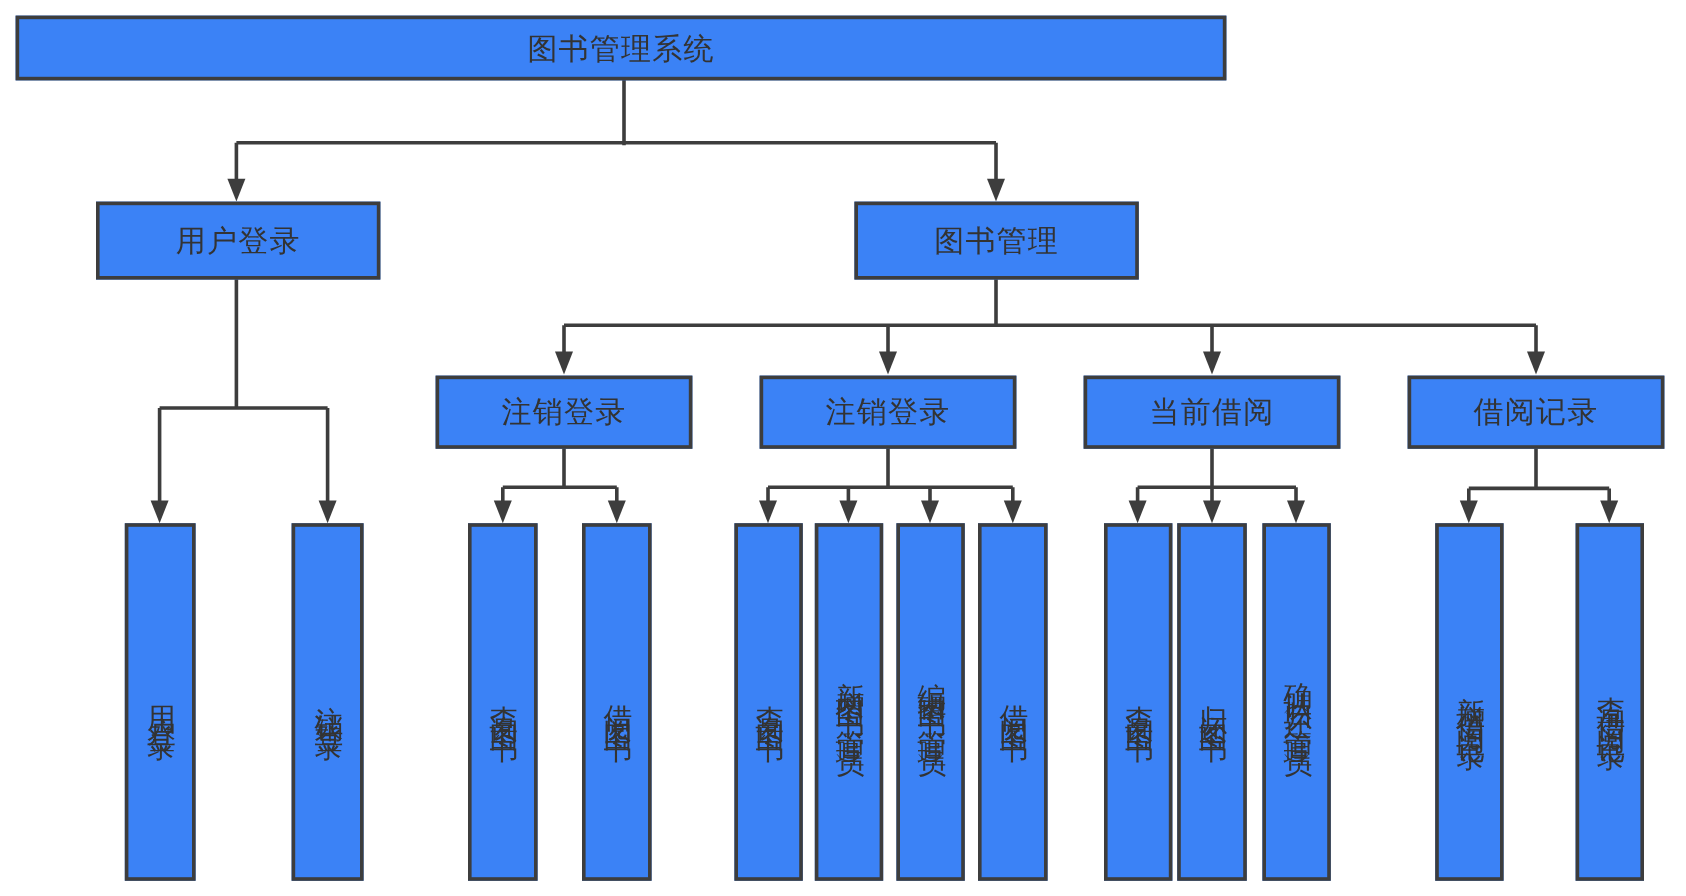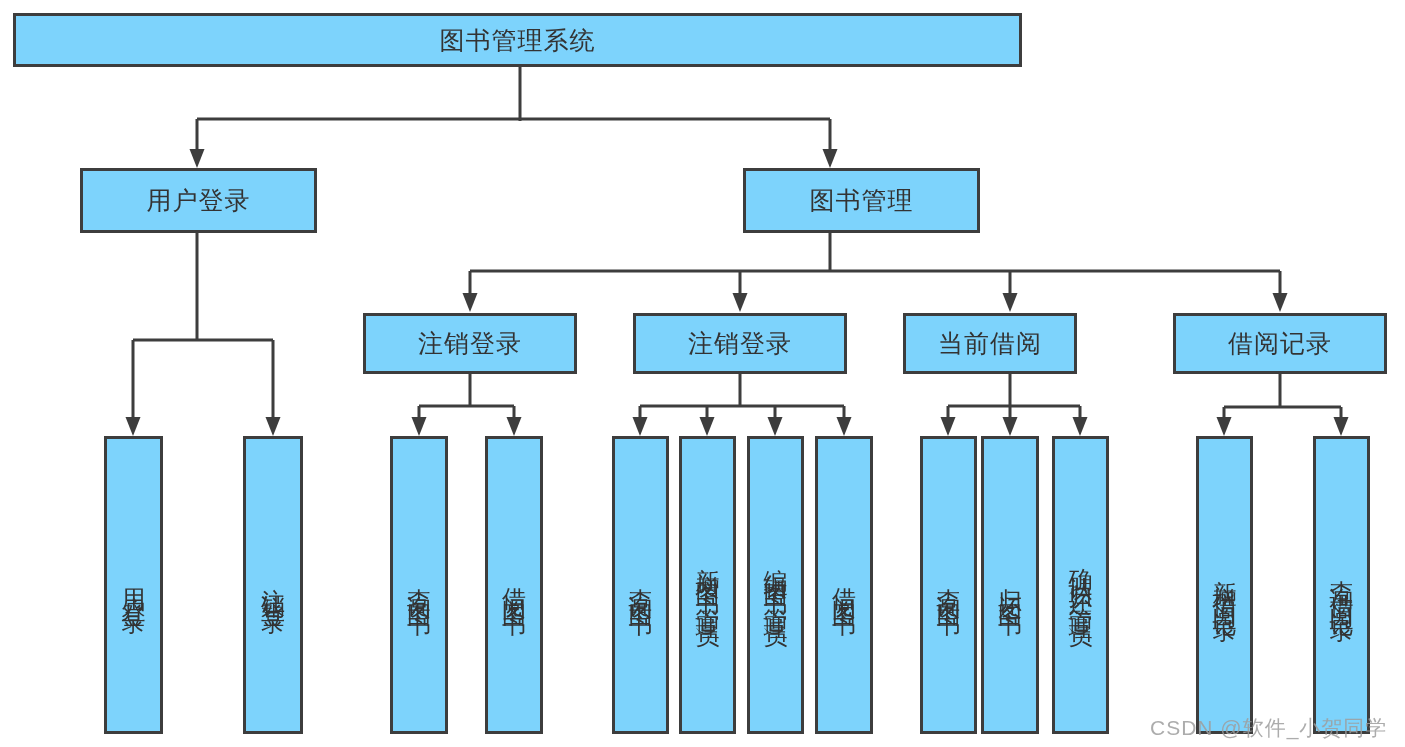"图书管理系统" .hbox, .vbox { background: #7dd3fc -> #3b82f6 }
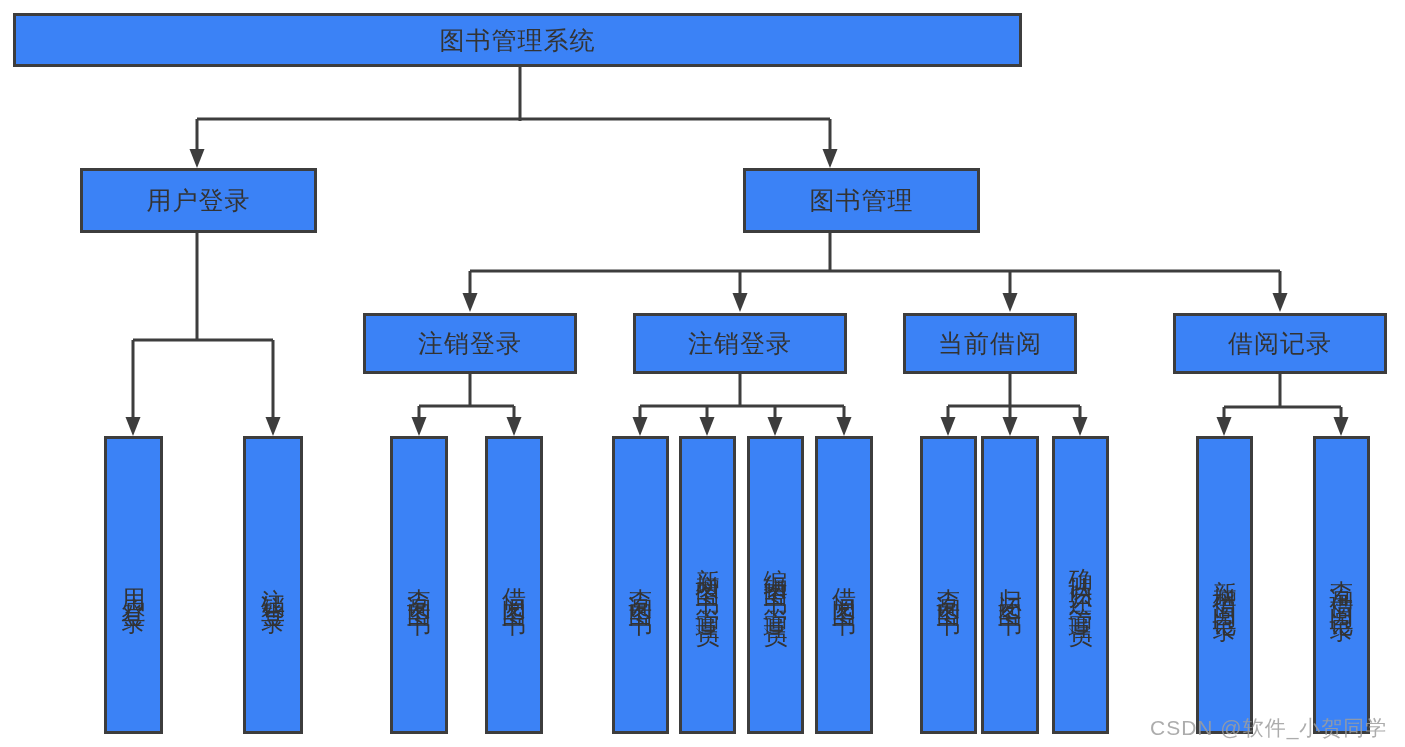"图书管理" div.hbox { margin-left: 31px -> none }
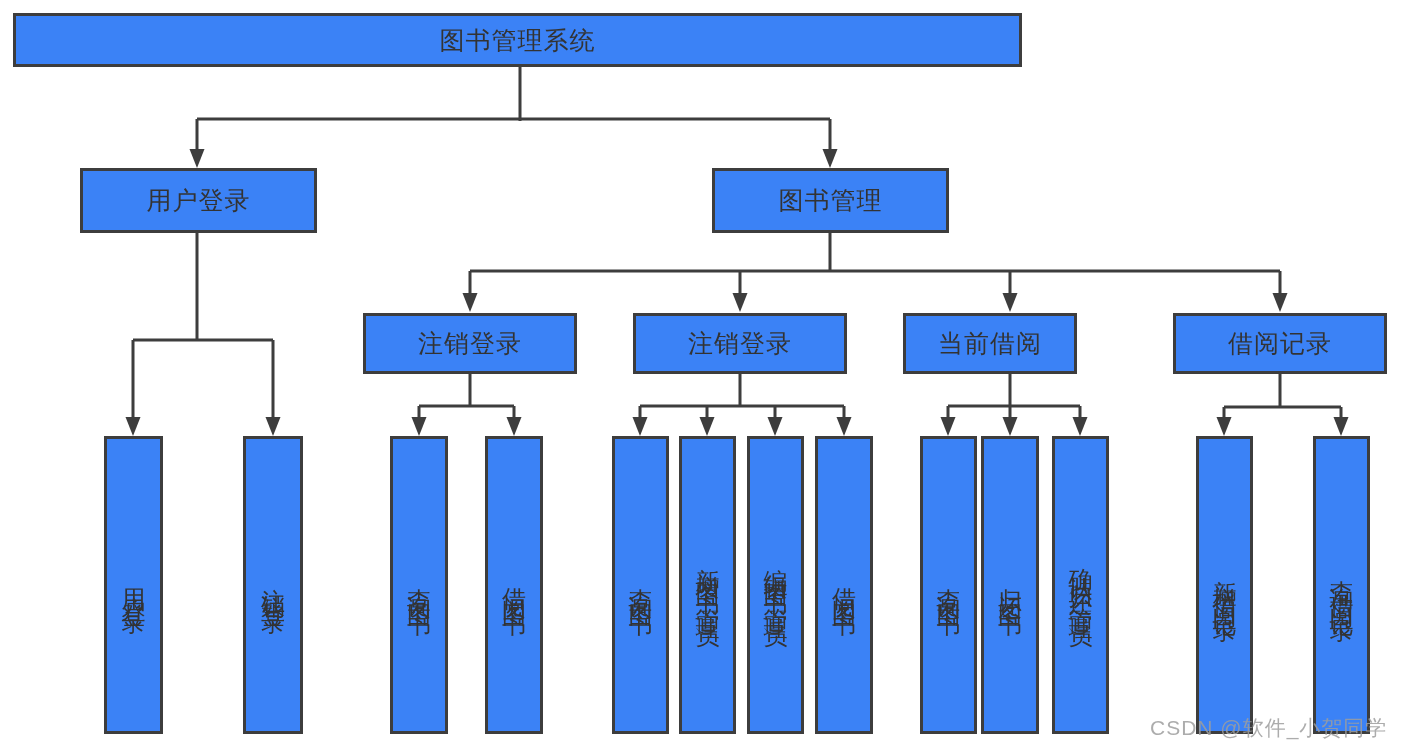"当前借阅" div.hbox { width: 174px -> 214px }
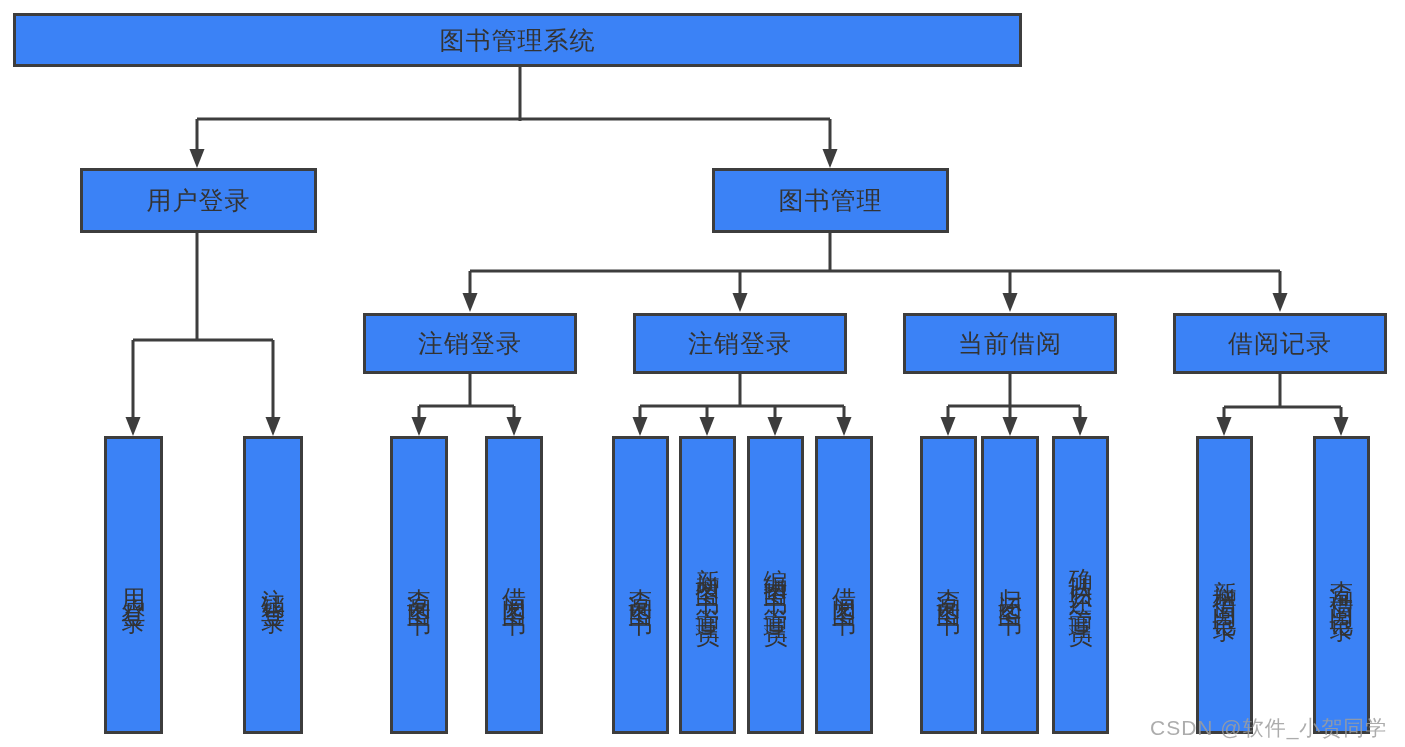"CSDN @软件_小贺同学" div { html: <div>CSDN @软件_小贺同学</div> -> none }
